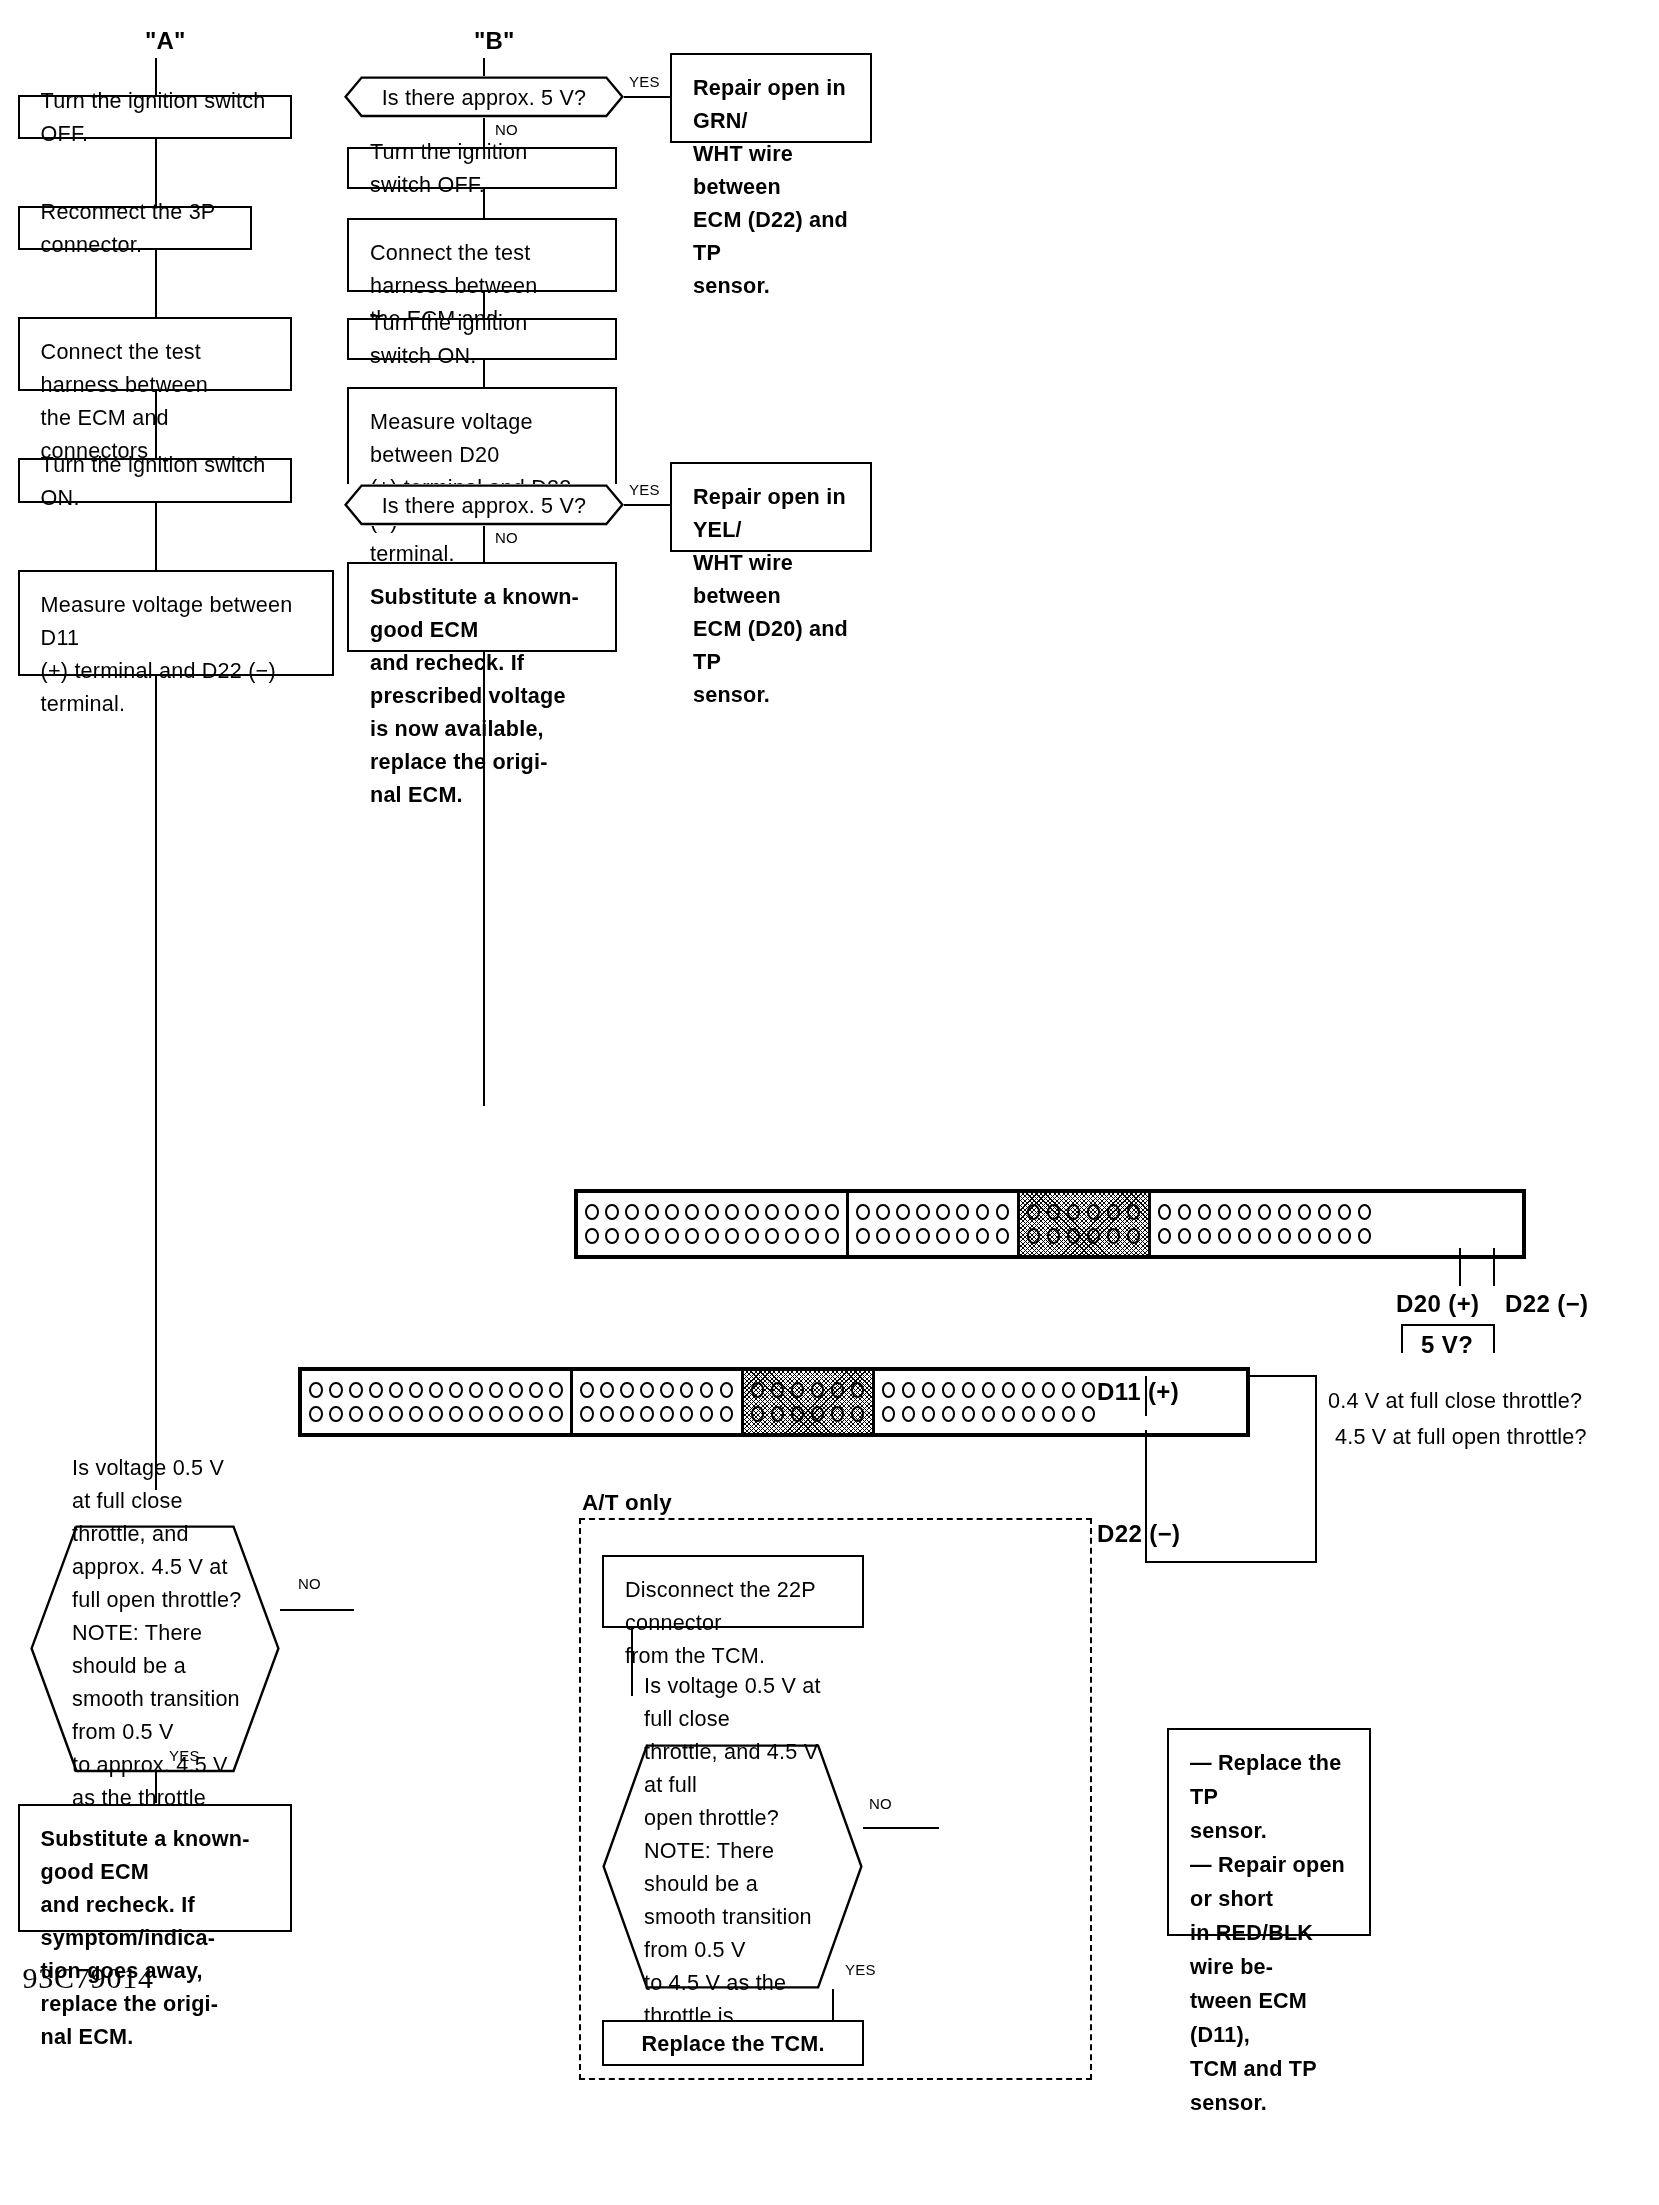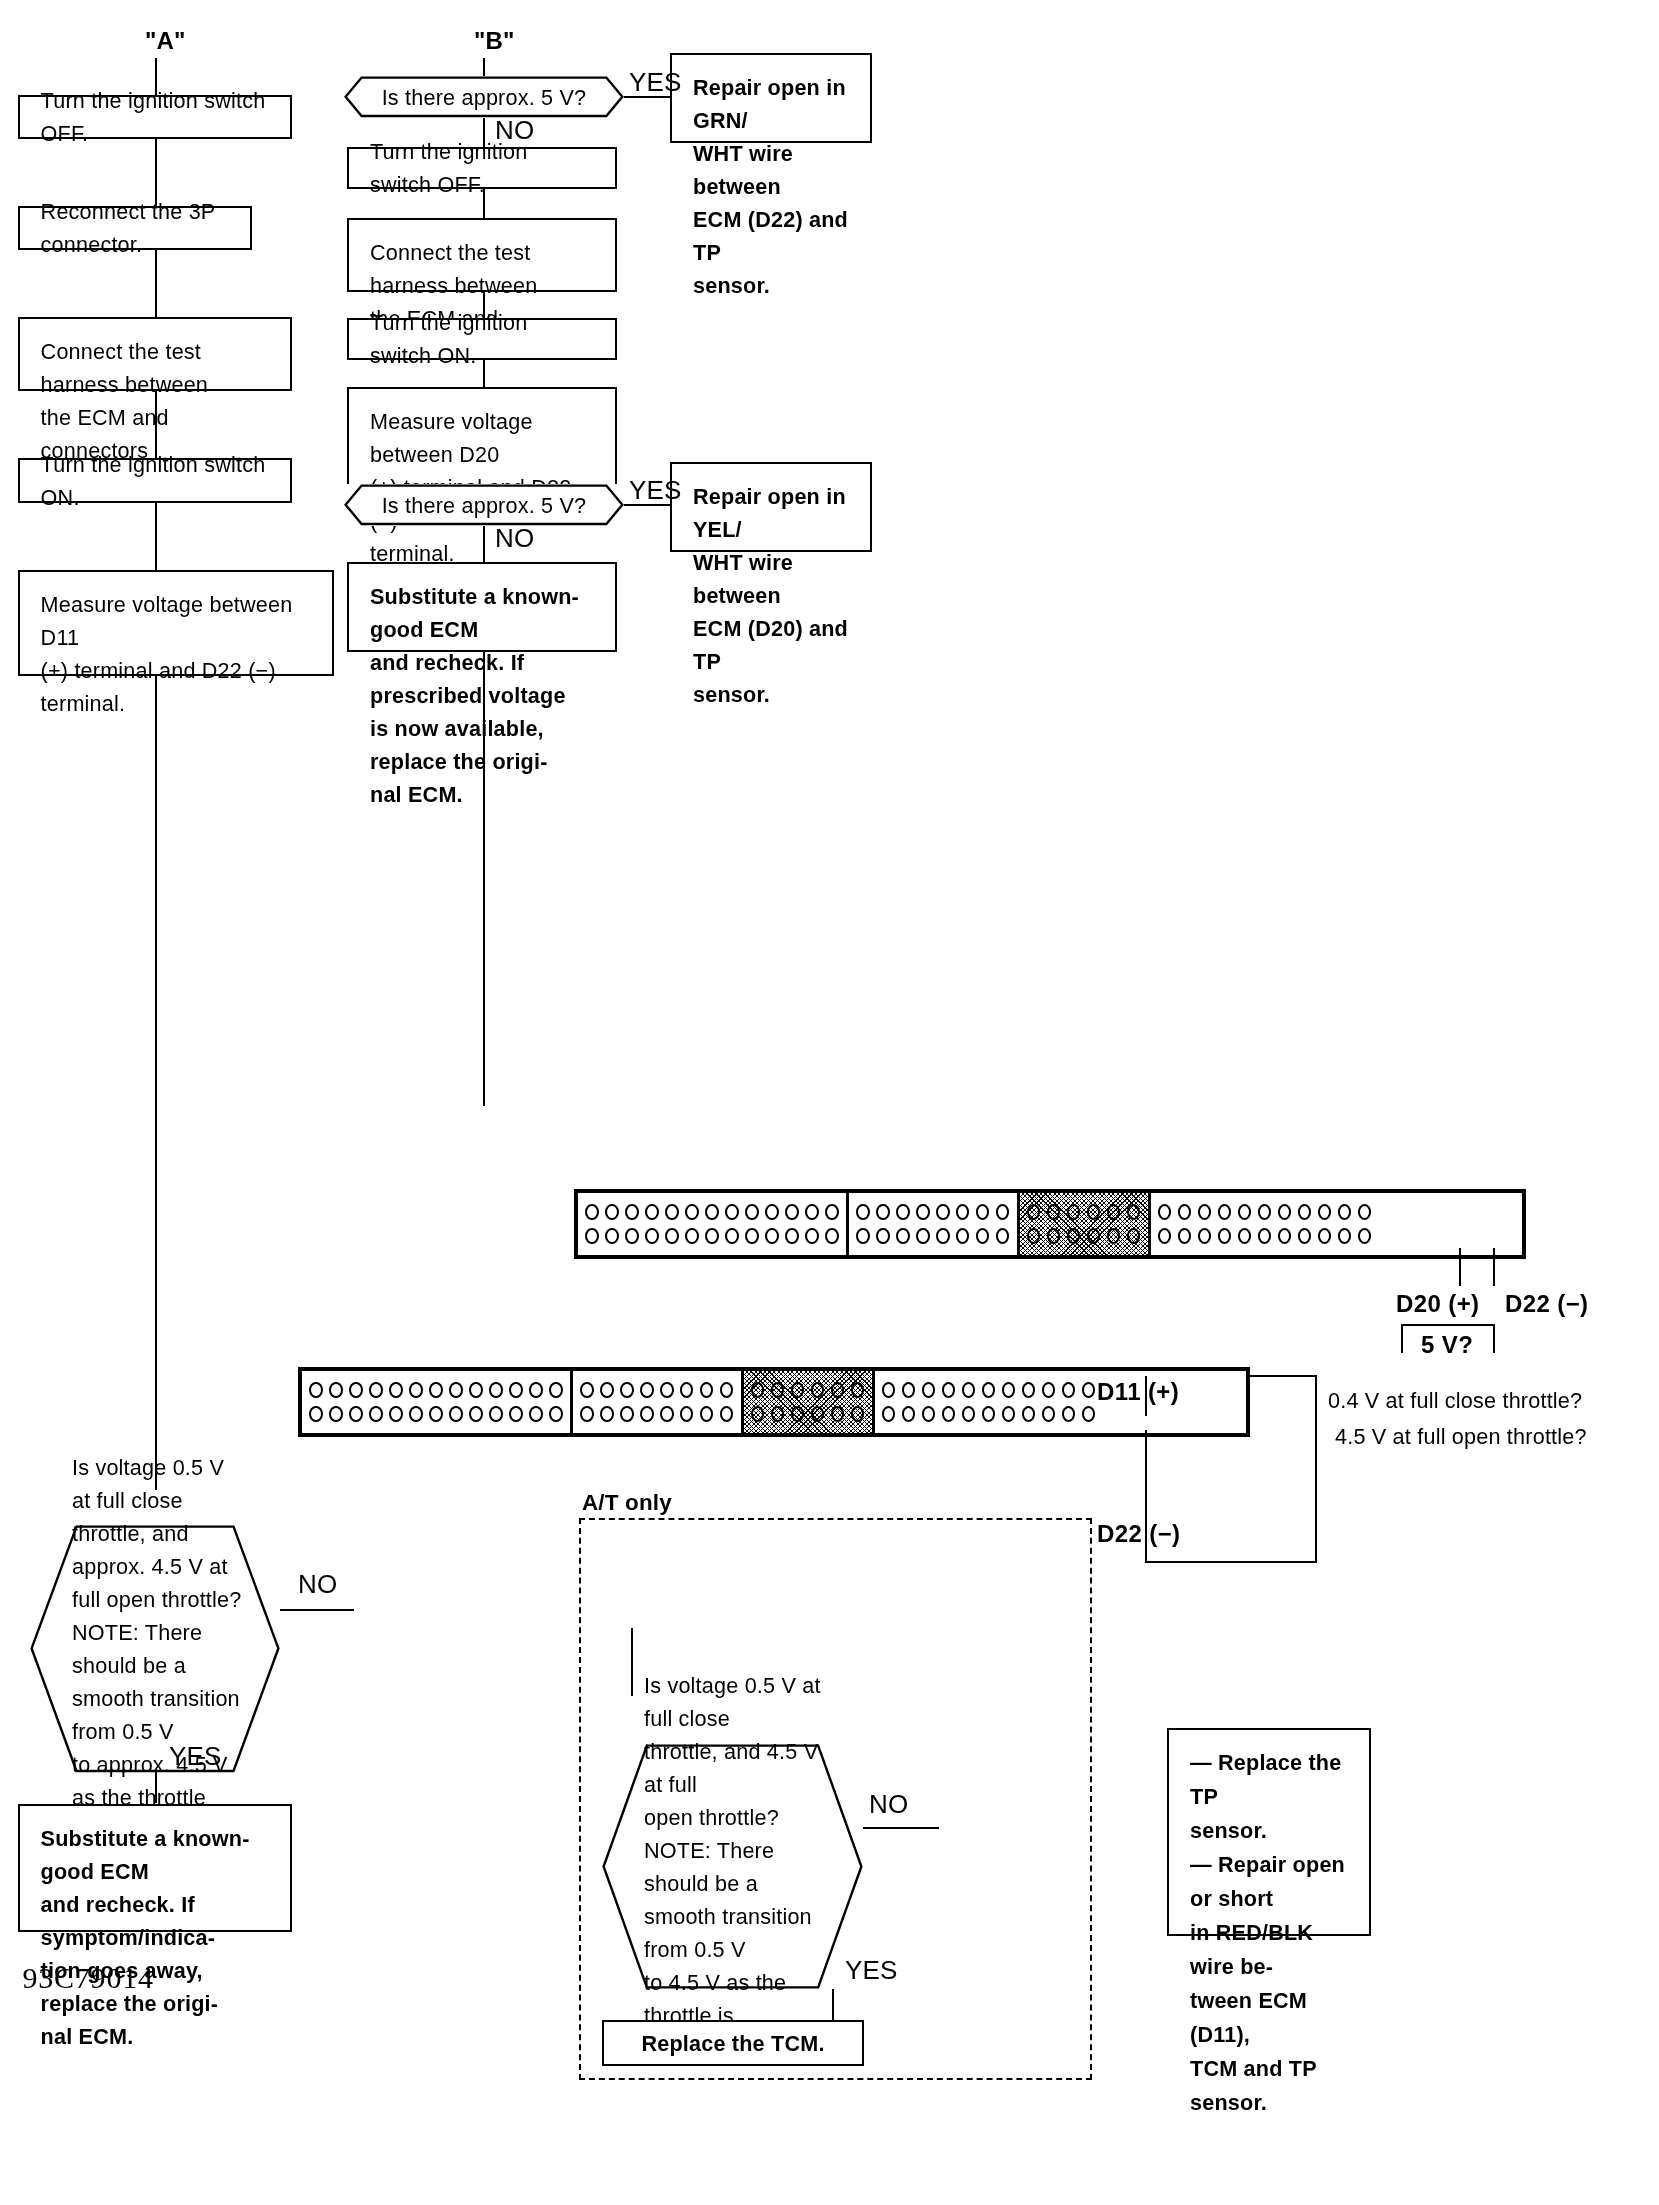"YES" .lbl { font-size: 26px -> 15px }
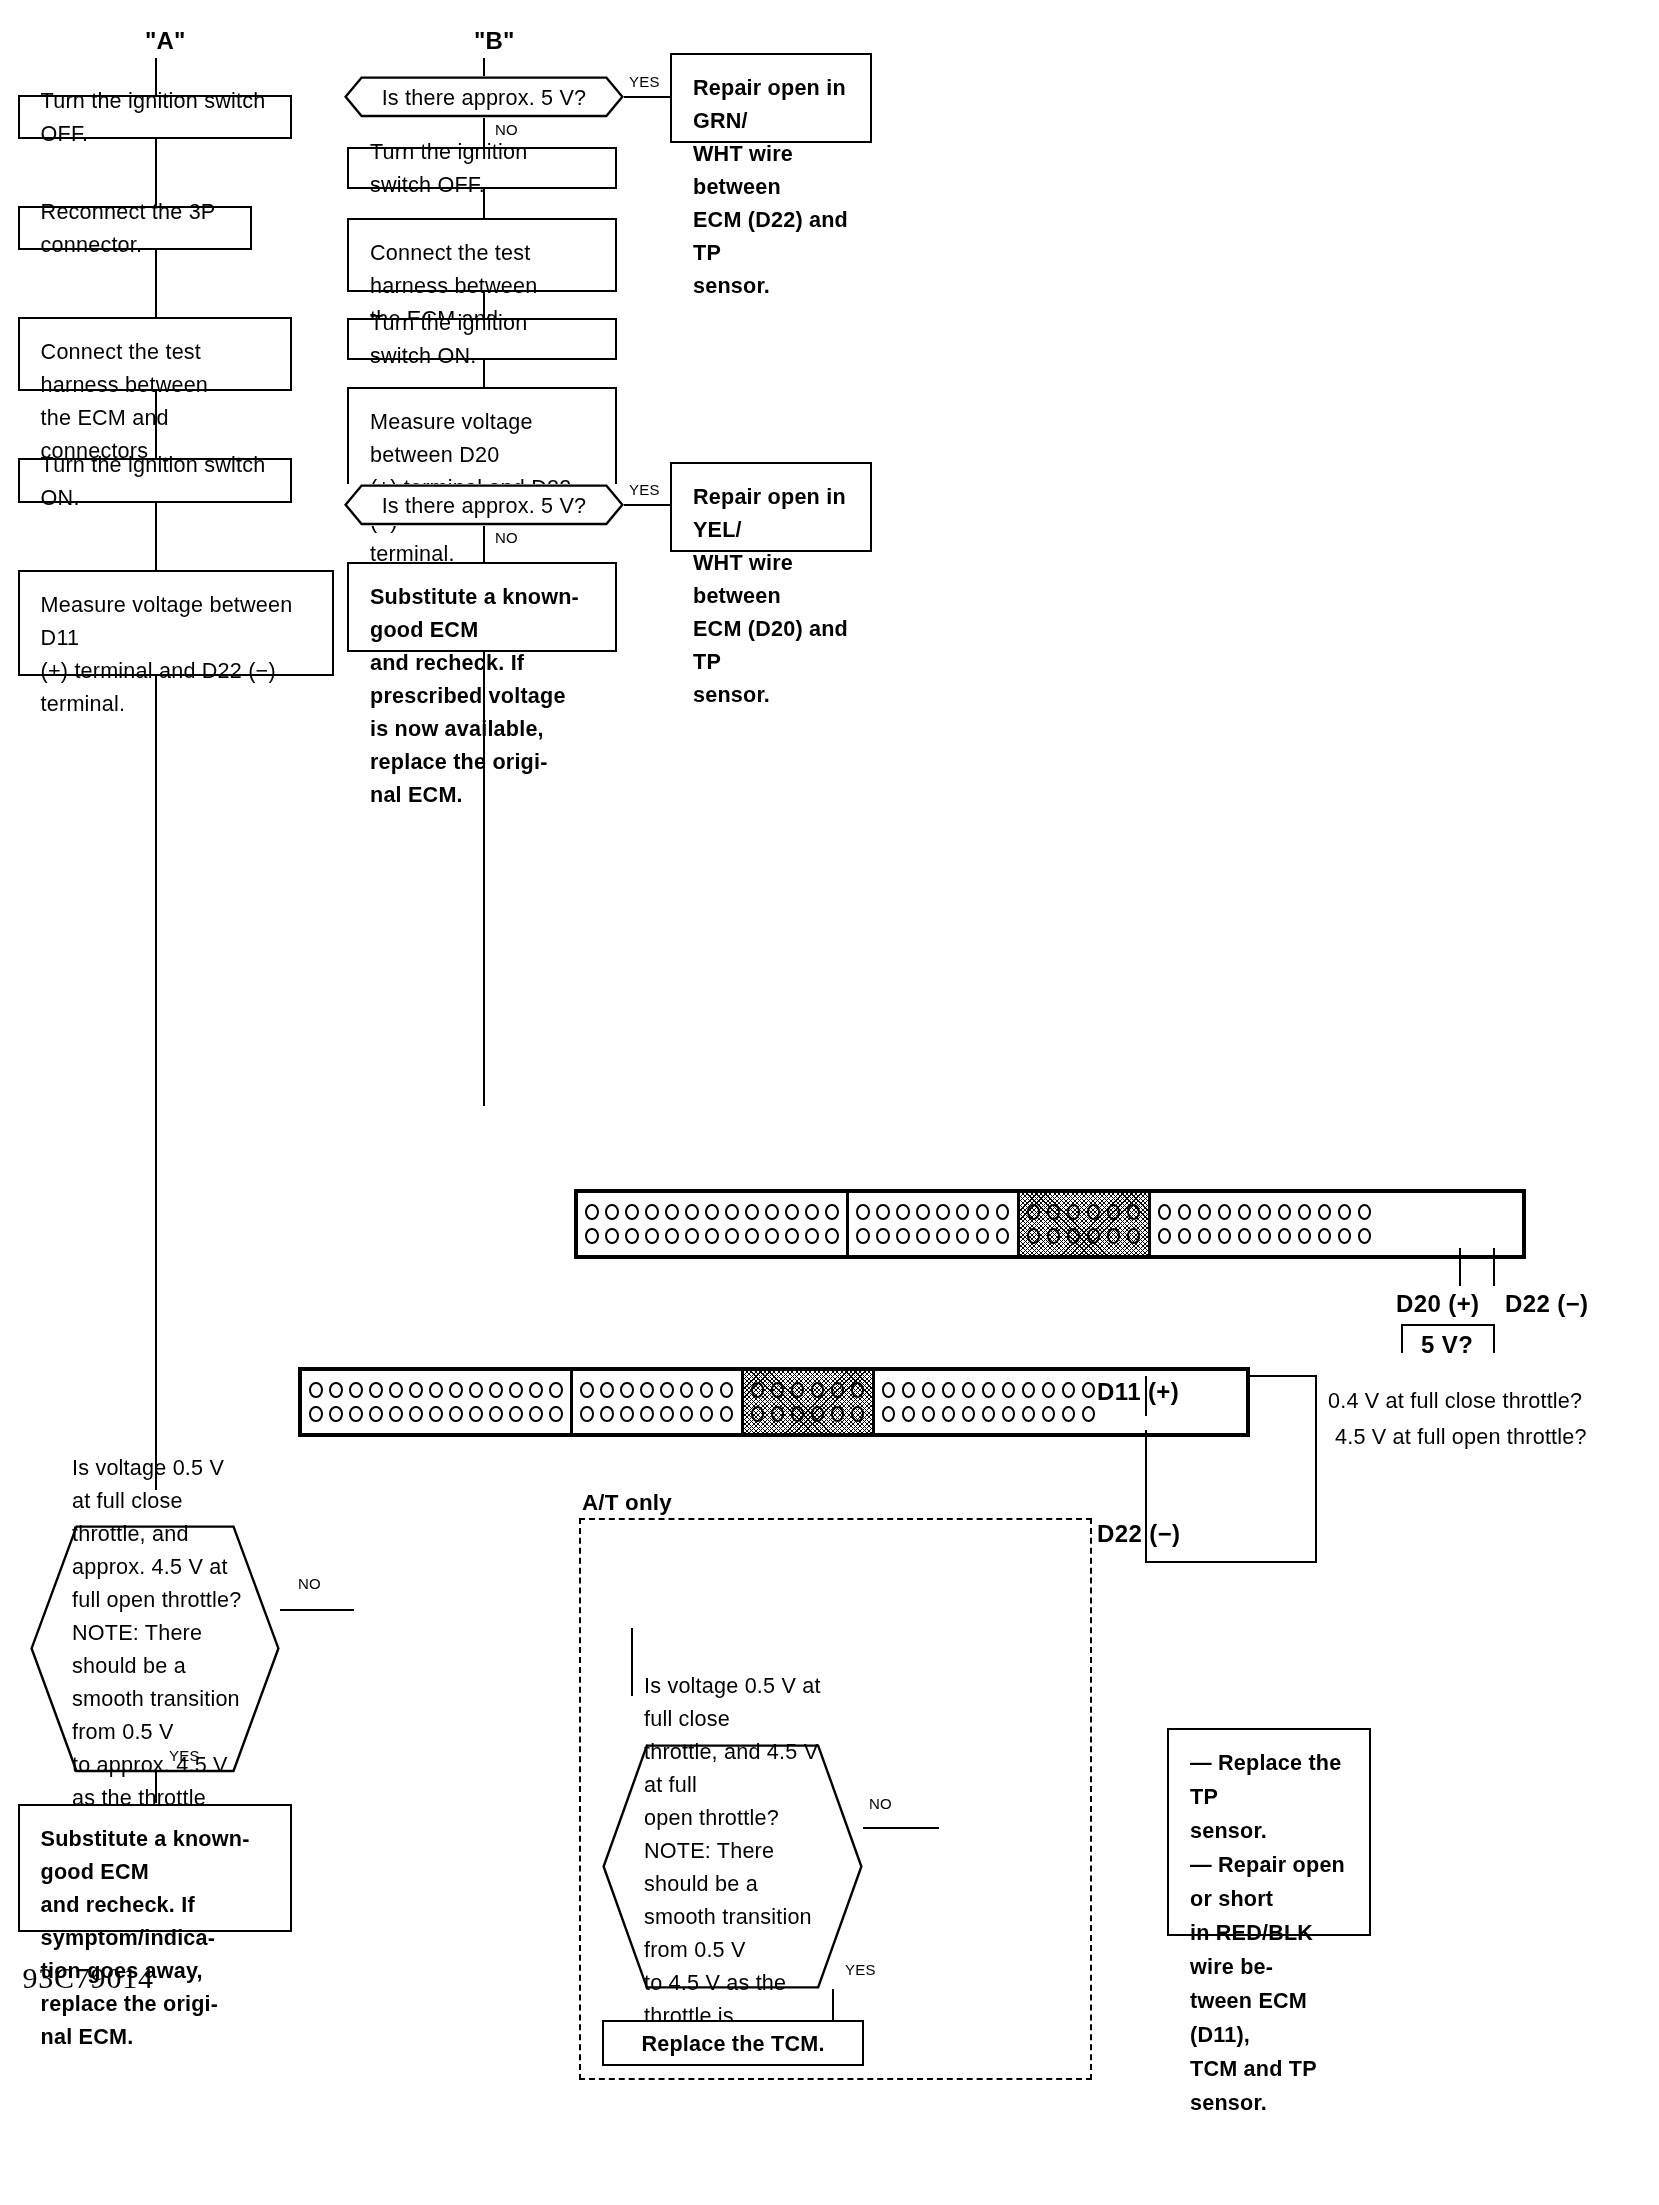"Disconnect the 22P connector" div.box { html: none -> <div> <span>Disconnect the 22P connector from the TCM.</span> </div> }
